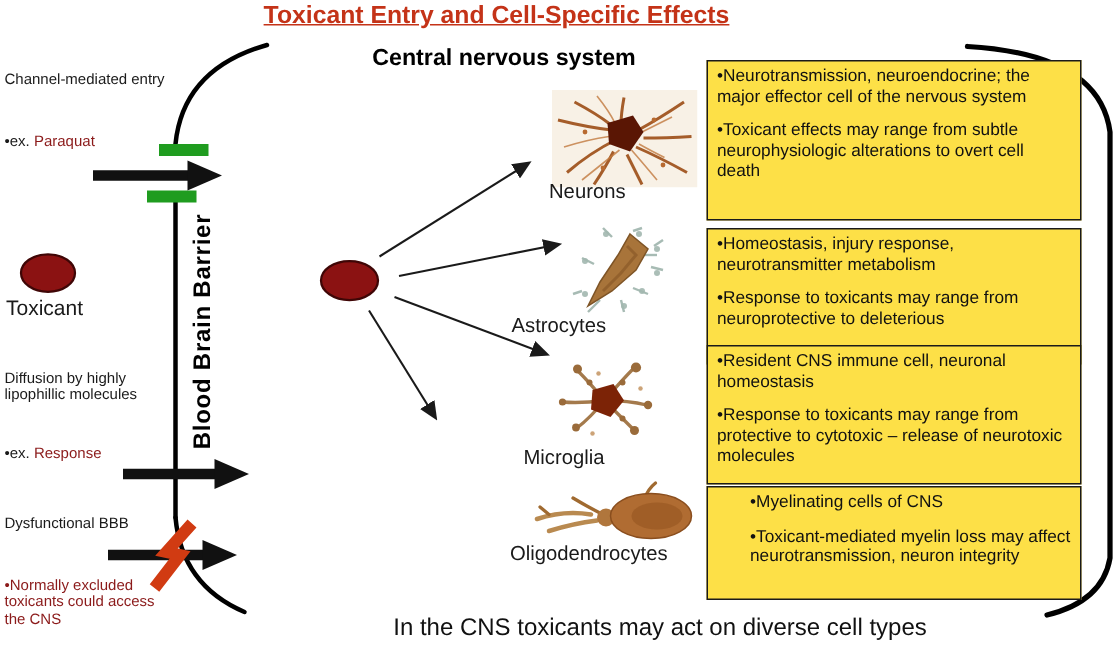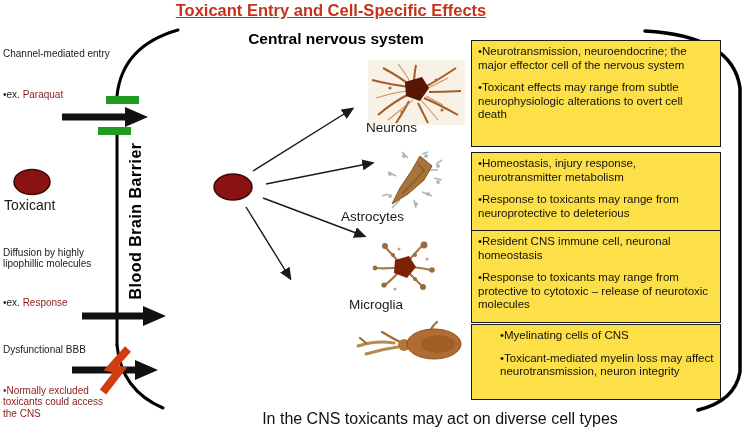"Oligodendrocytes" div.abs { html: none -> <div>Oligodendrocytes</div> }
